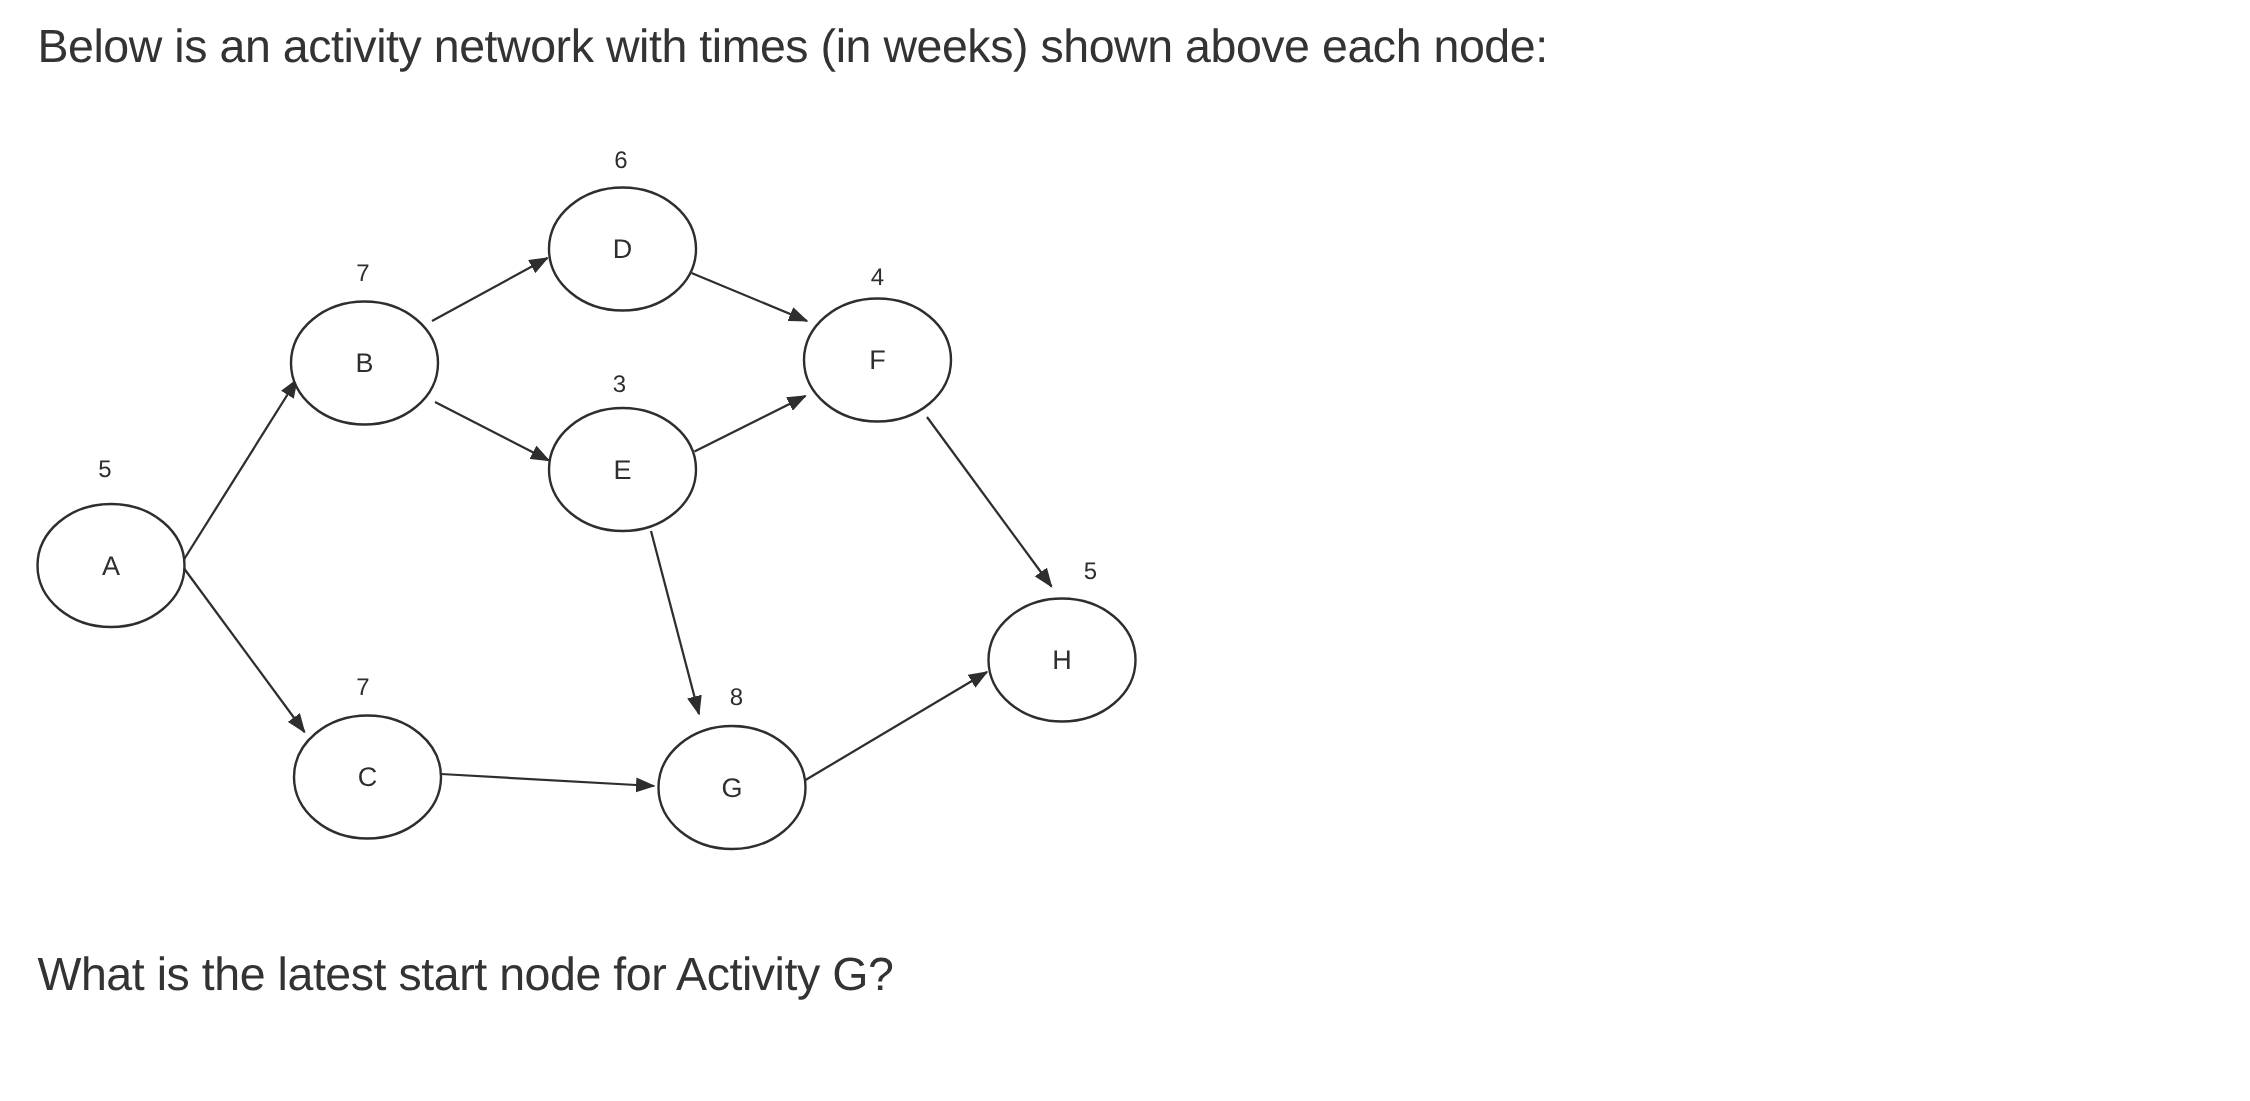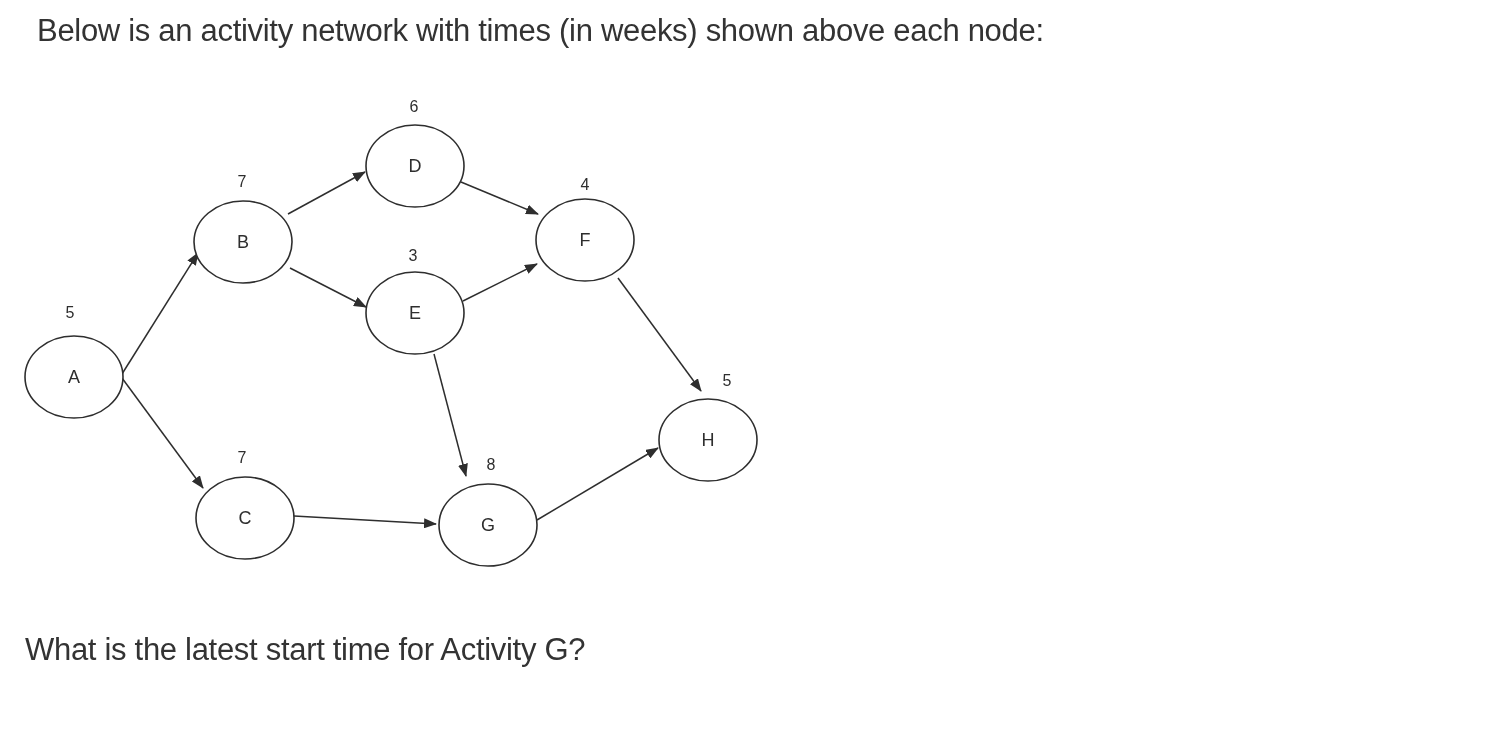"Below is an activity network" #intro-text { margin-left: 12px -> none }
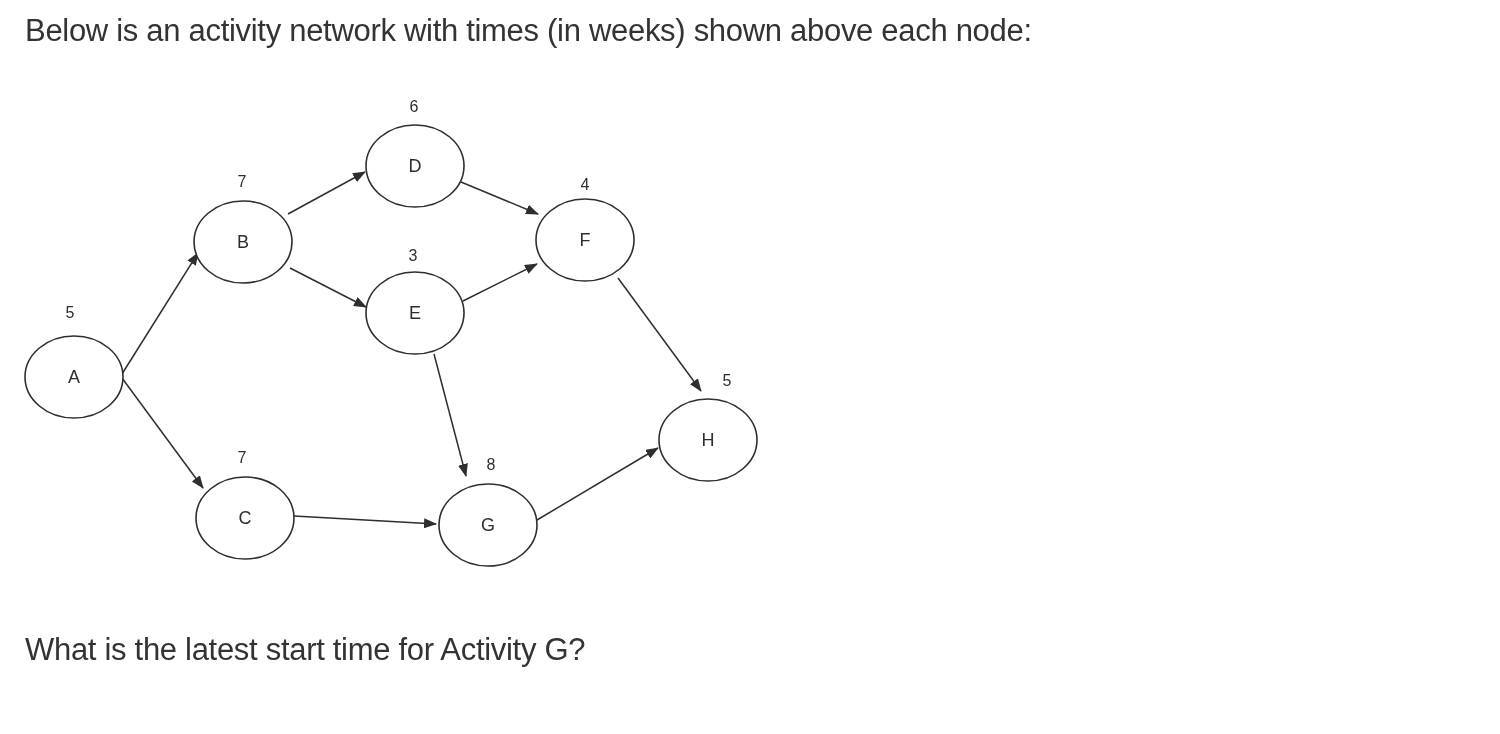"What is the latest start" div.question-text { text: time -> node }
